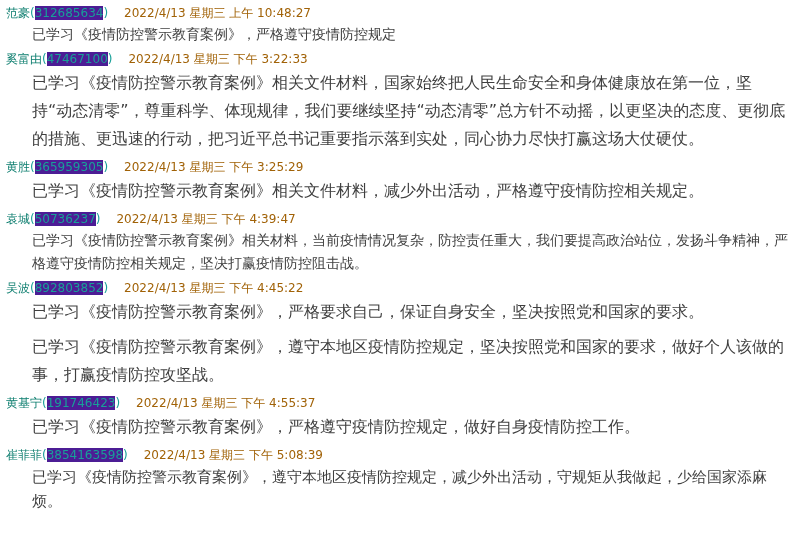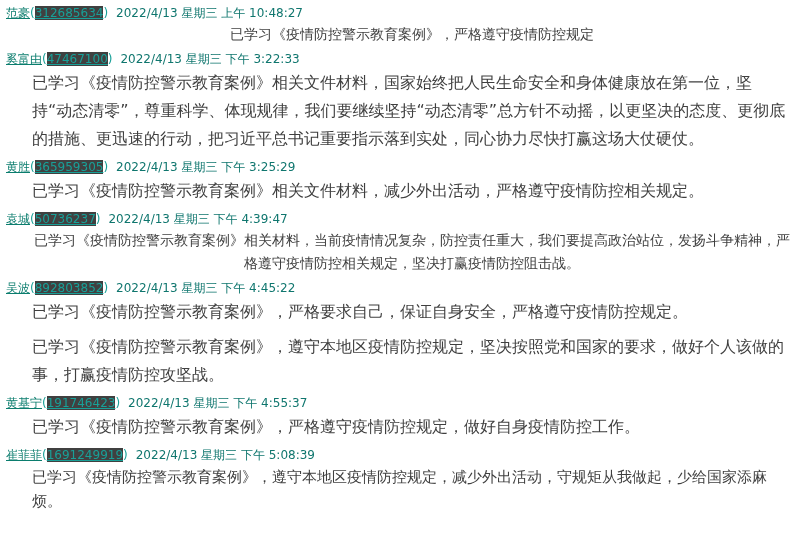"范豪" .nick { text-decoration: underline -> none }
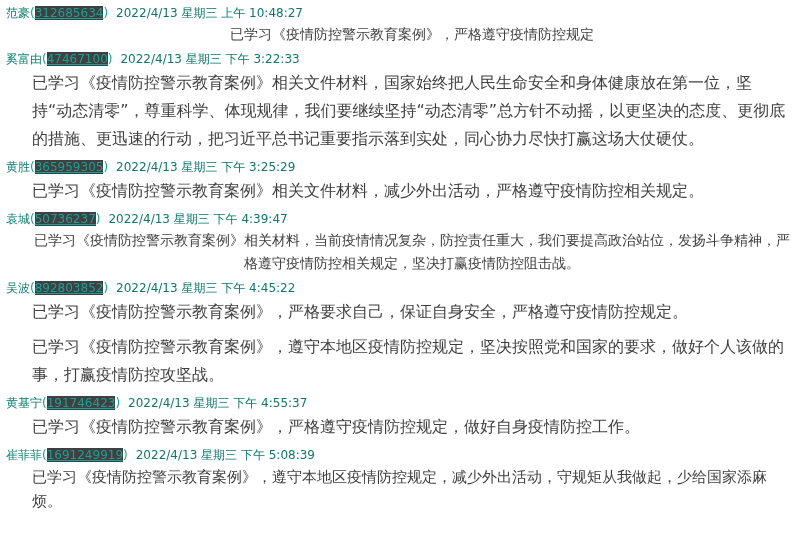"312685634" .qq { background: #404040 -> #4c1d95; text-decoration: underline -> none }
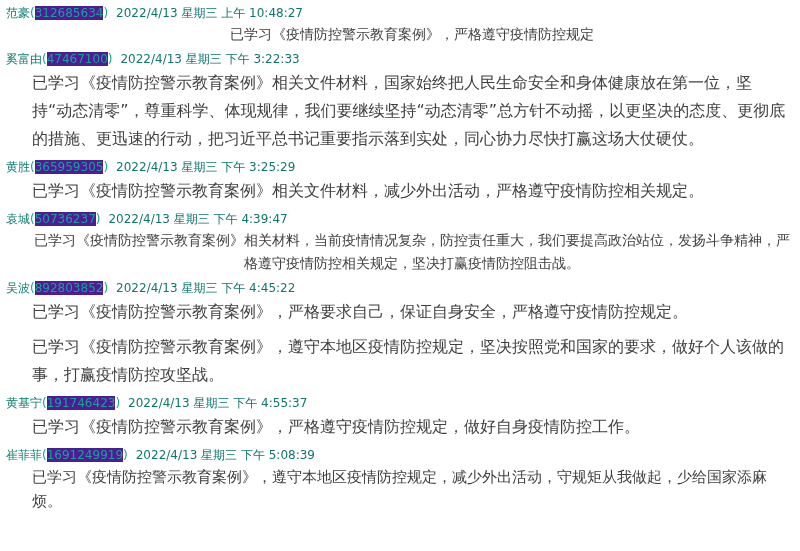"2022/4/13 星期三 上午 10:48:27" .dt { color: #0f766e -> #a16207; margin-left: 8px -> 16px }
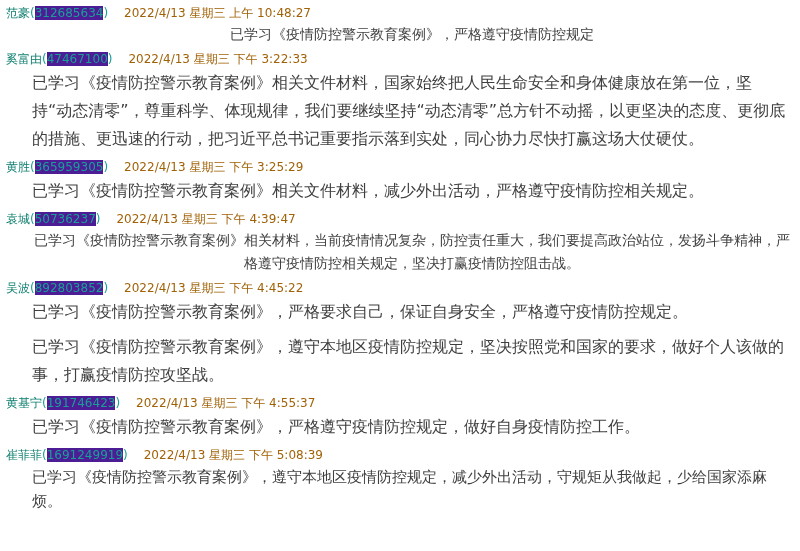"已学习《疫情防控警示教育案例》，严格遵守疫情防控规定" .body.size-medium { text-align: center -> none }
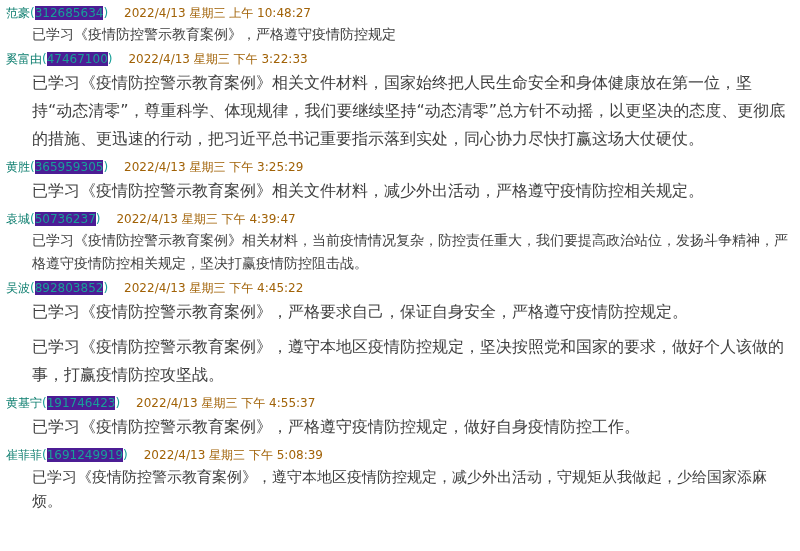"已学习《疫情防控警示教育案例》，严格要求自己，保证自身安全，严格遵守疫情防控规定" div.body { text: 严格遵守疫情防控规定 -> 坚决按照党和国家的要求 }
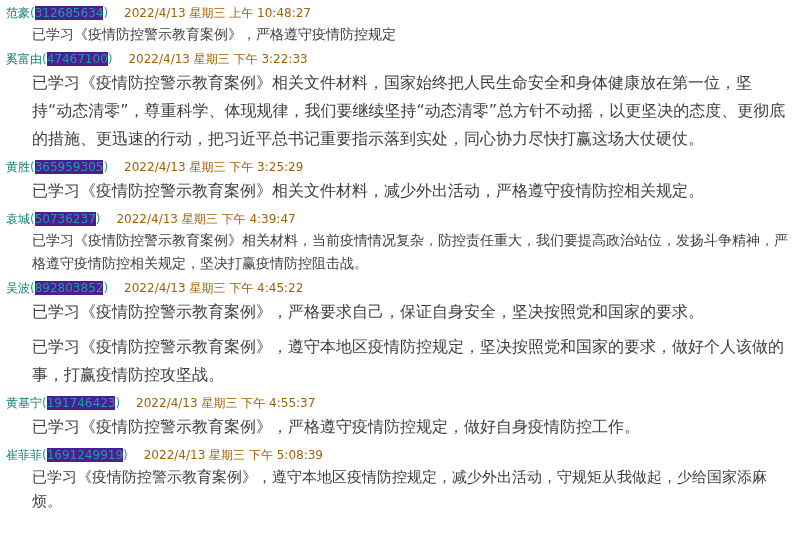"1691249919" a.qq { text: 1691249919 -> 3854163598 }
